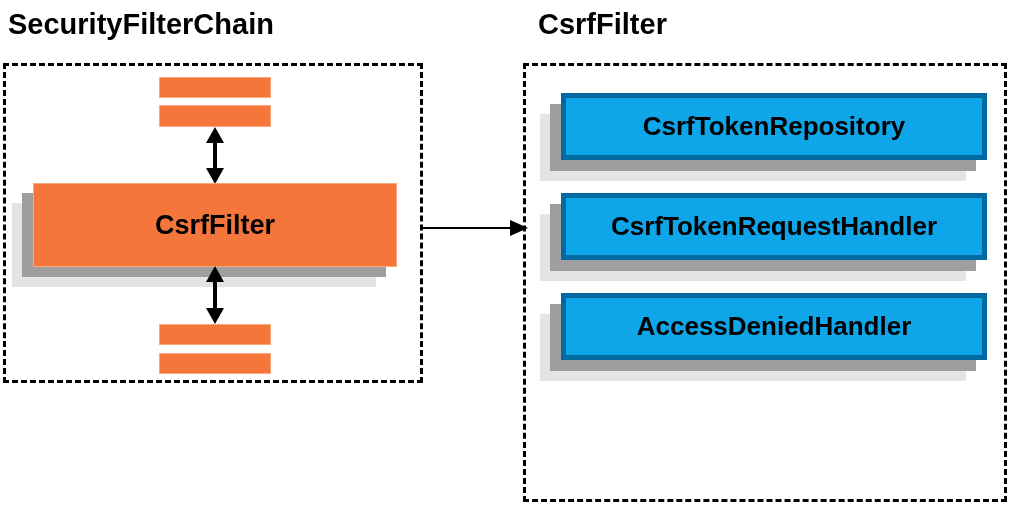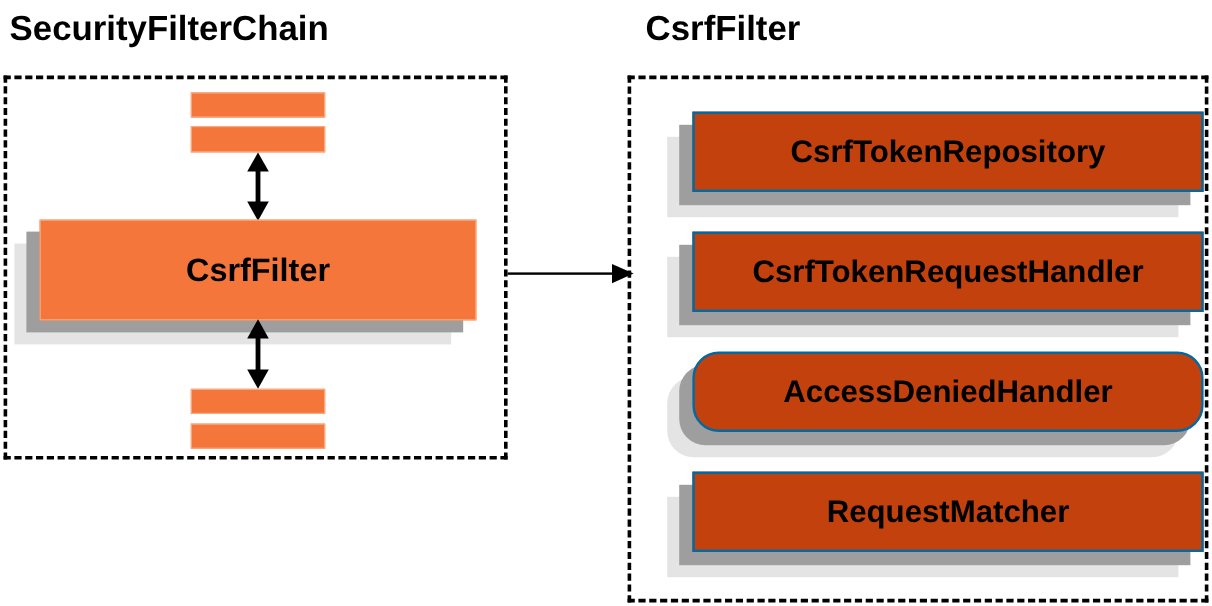"CsrfTokenRepository" .blue-box { background: #c2410c -> #0ea5e9; border: 2px solid #0369a1 -> 5px solid #0369a1; left: 577px -> 561px }
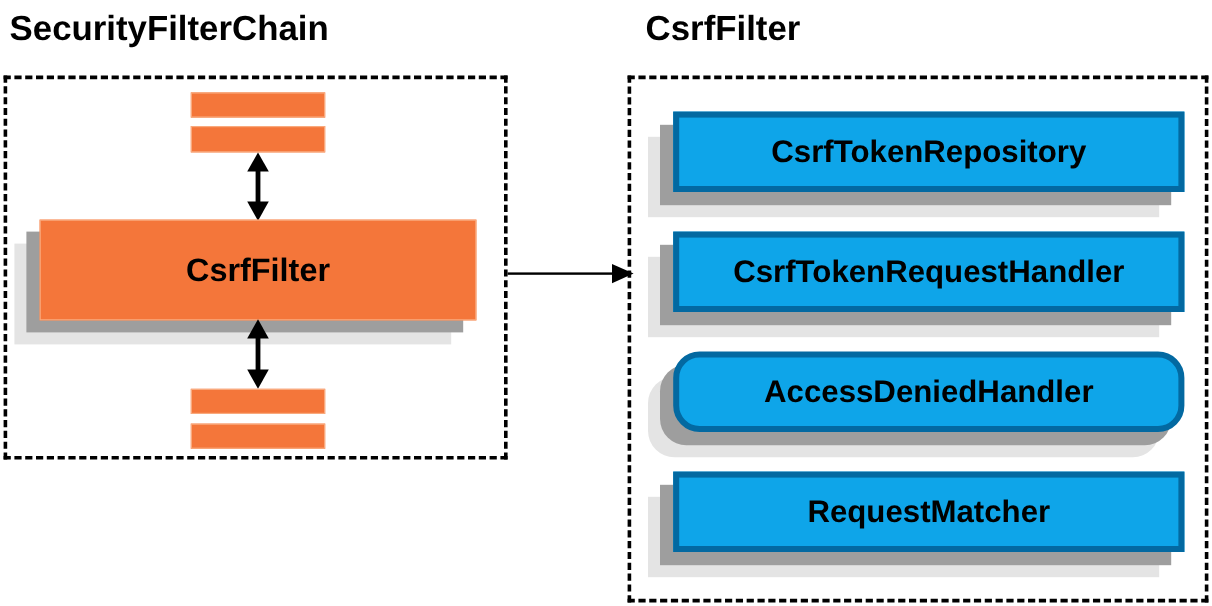"AccessDeniedHandler" .blue-3 { border-radius: 22px -> none }
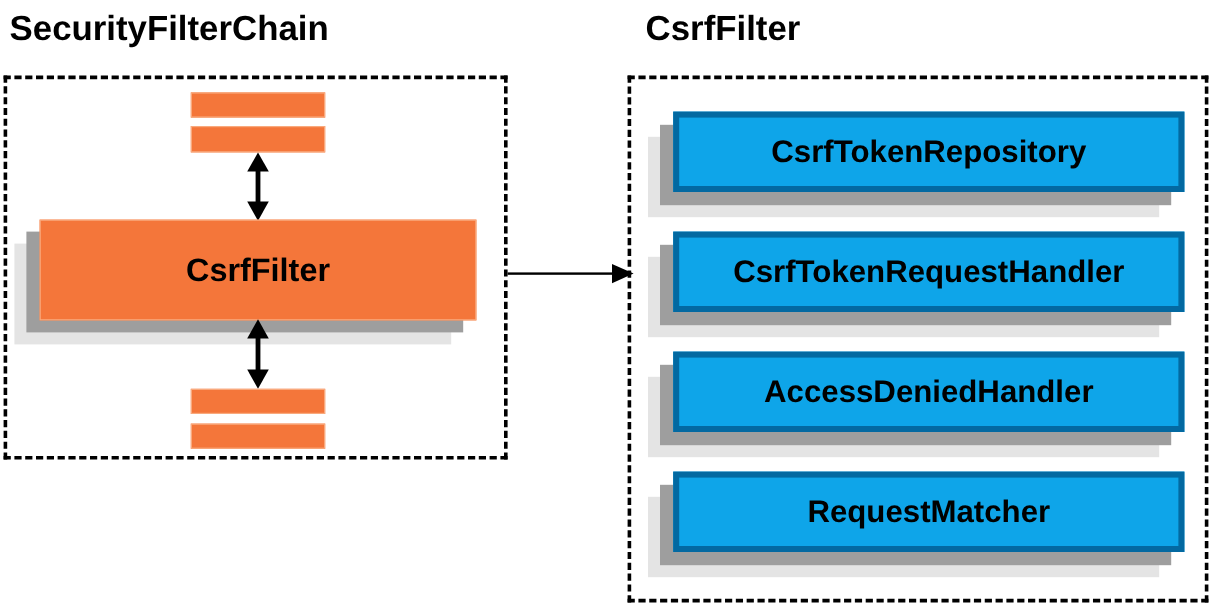"RequestMatcher" div.blue-box { html: <div>RequestMatcher</div> -> none }
